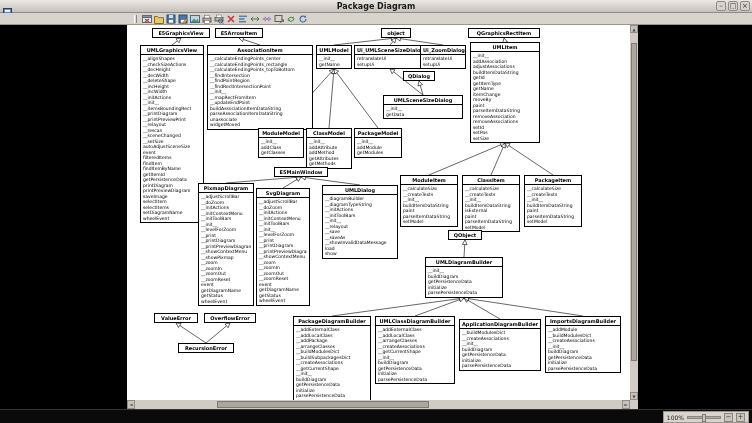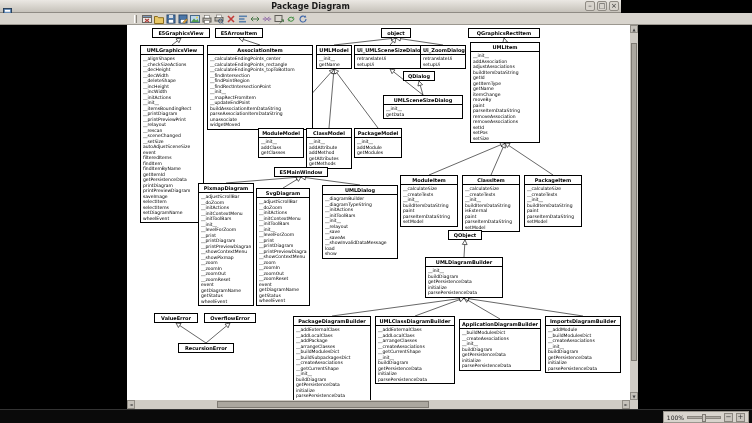"Package Diagram" .titlebar { width: 621px -> 752px }
